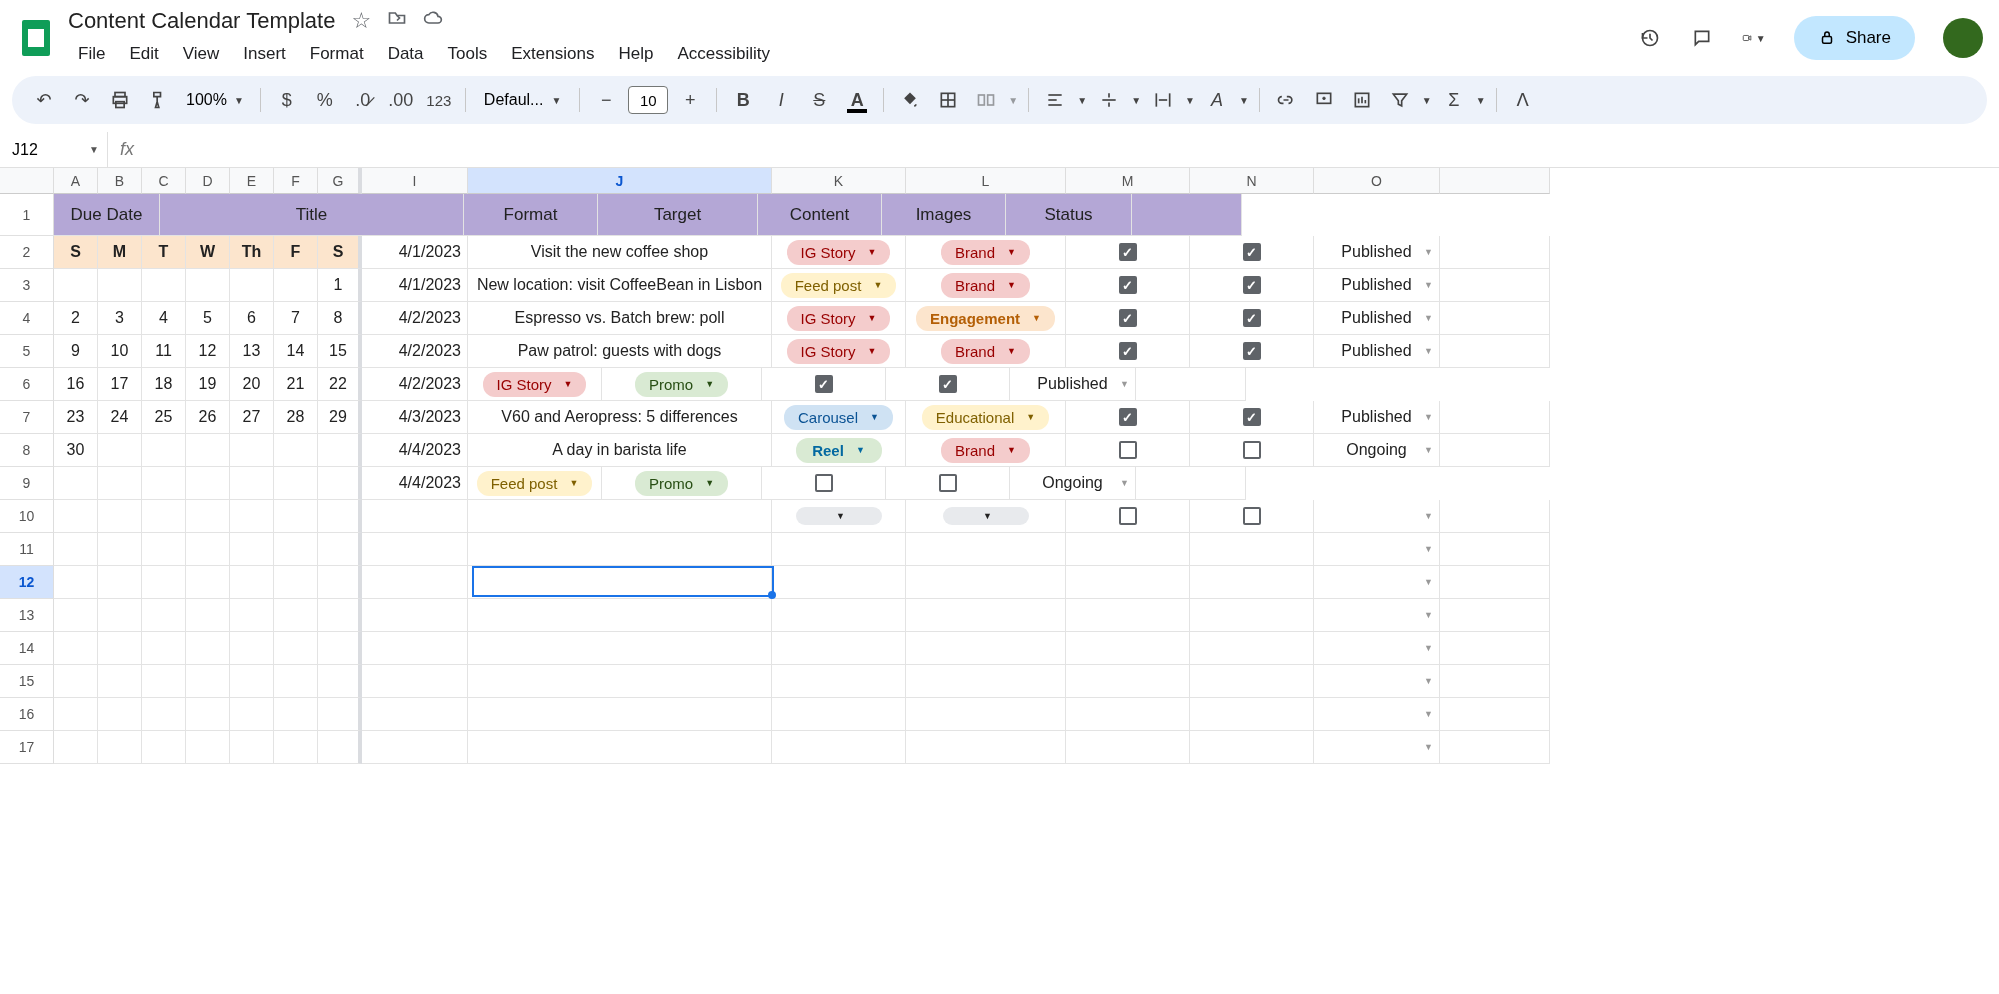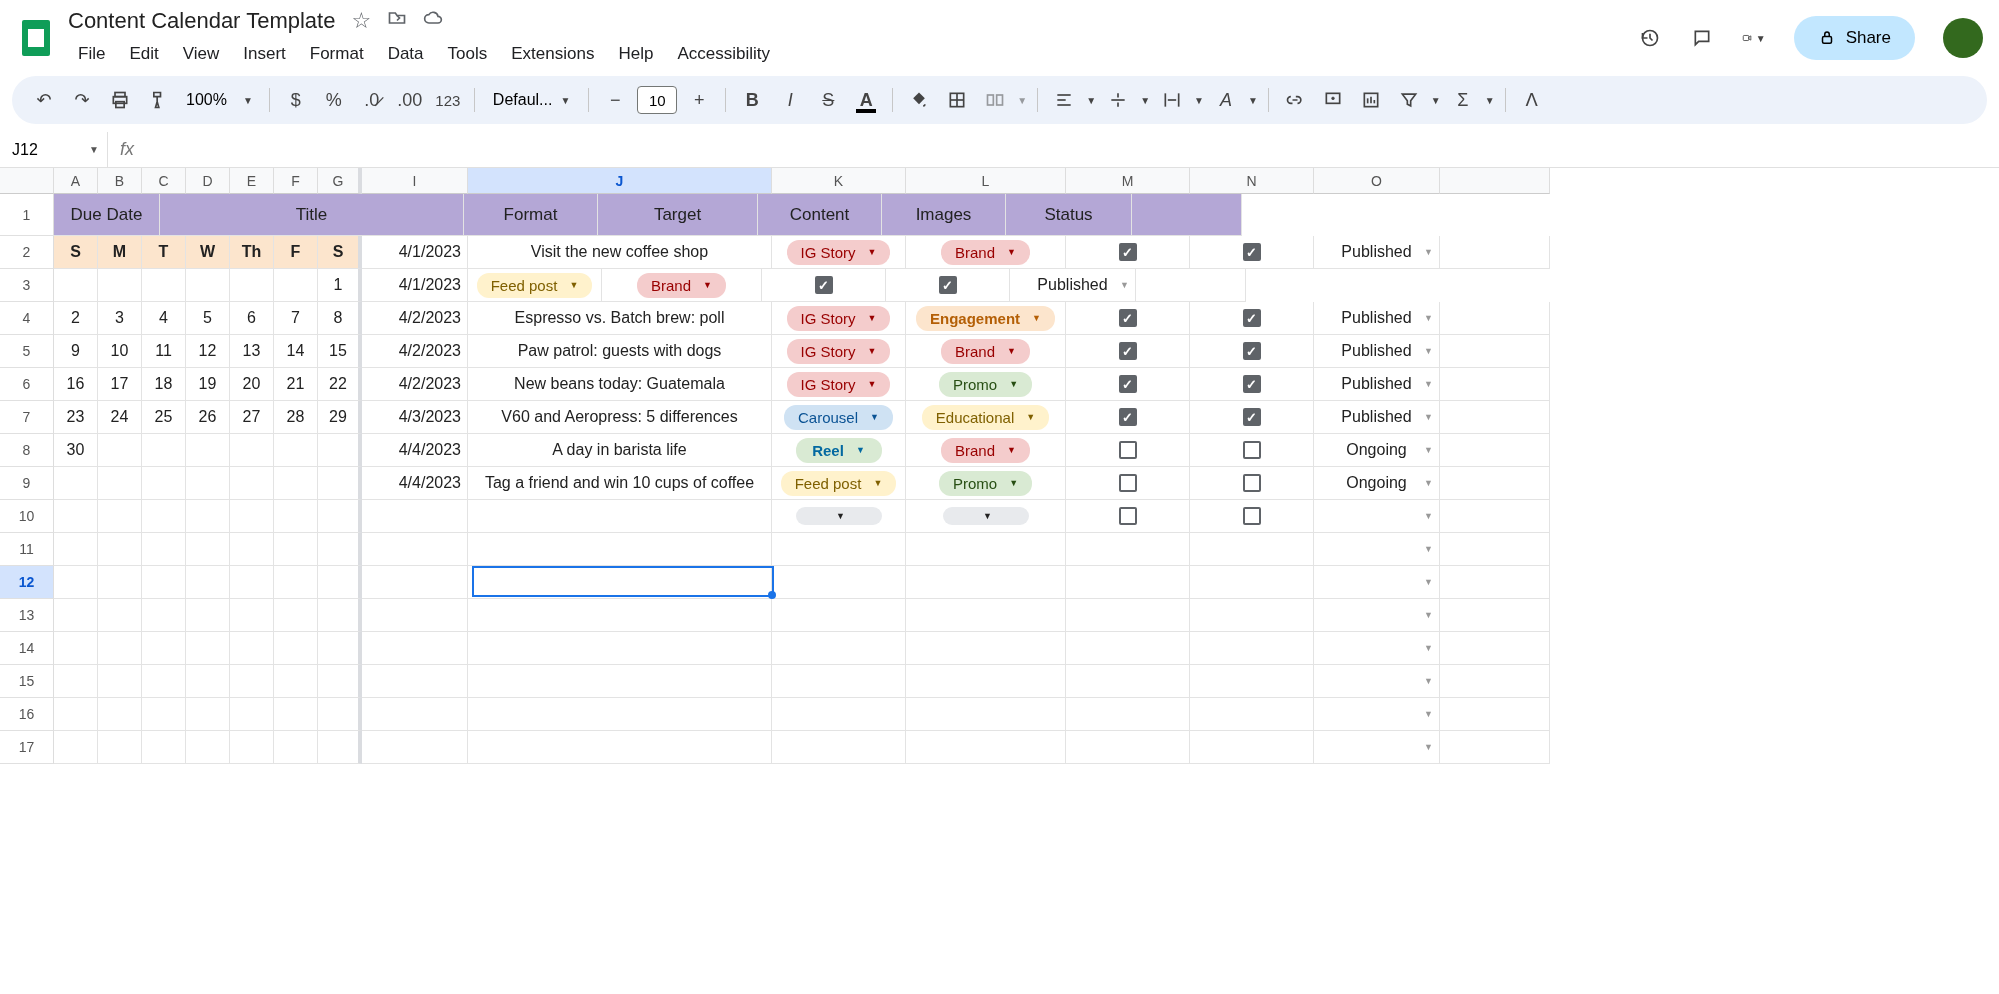"100%" .zoom { gap: 16px -> 7px }
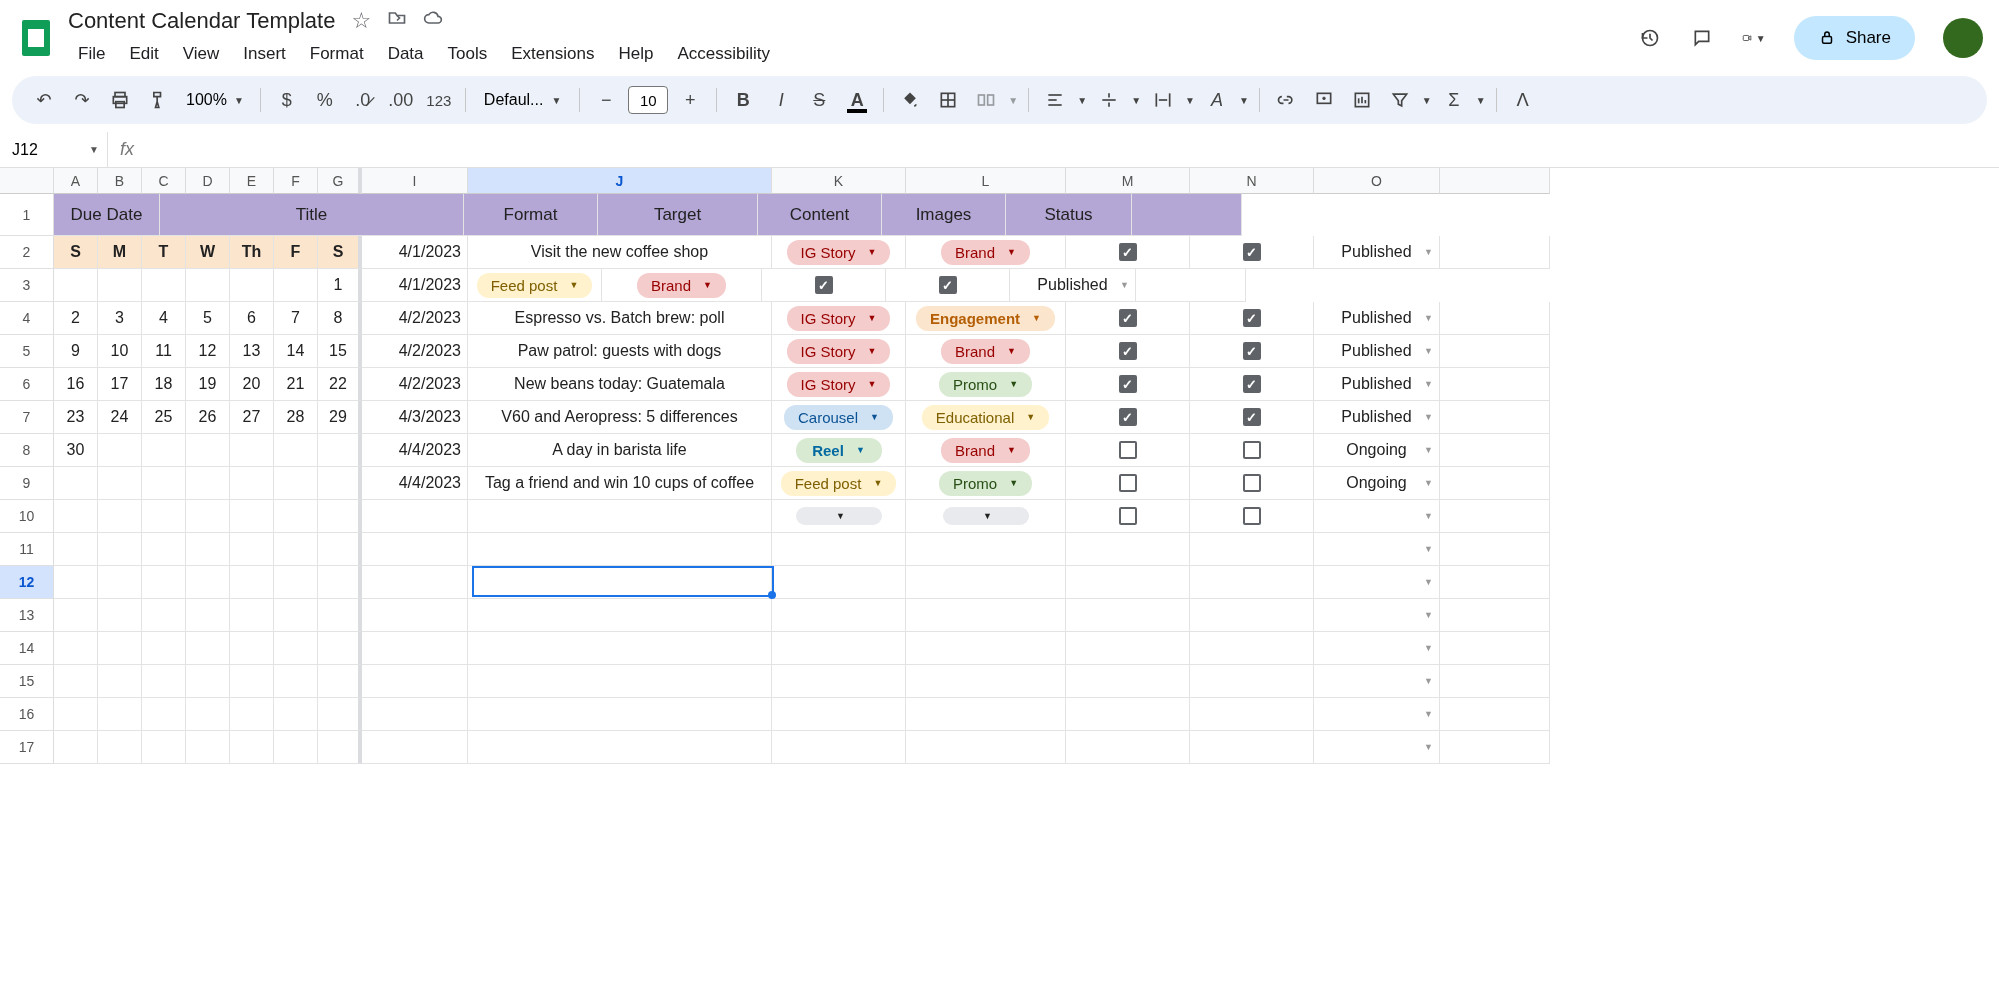"New location: visit CoffeeBean in" div.cell { html: none -> <div>New location: visit CoffeeBean in Lisbon</div> }
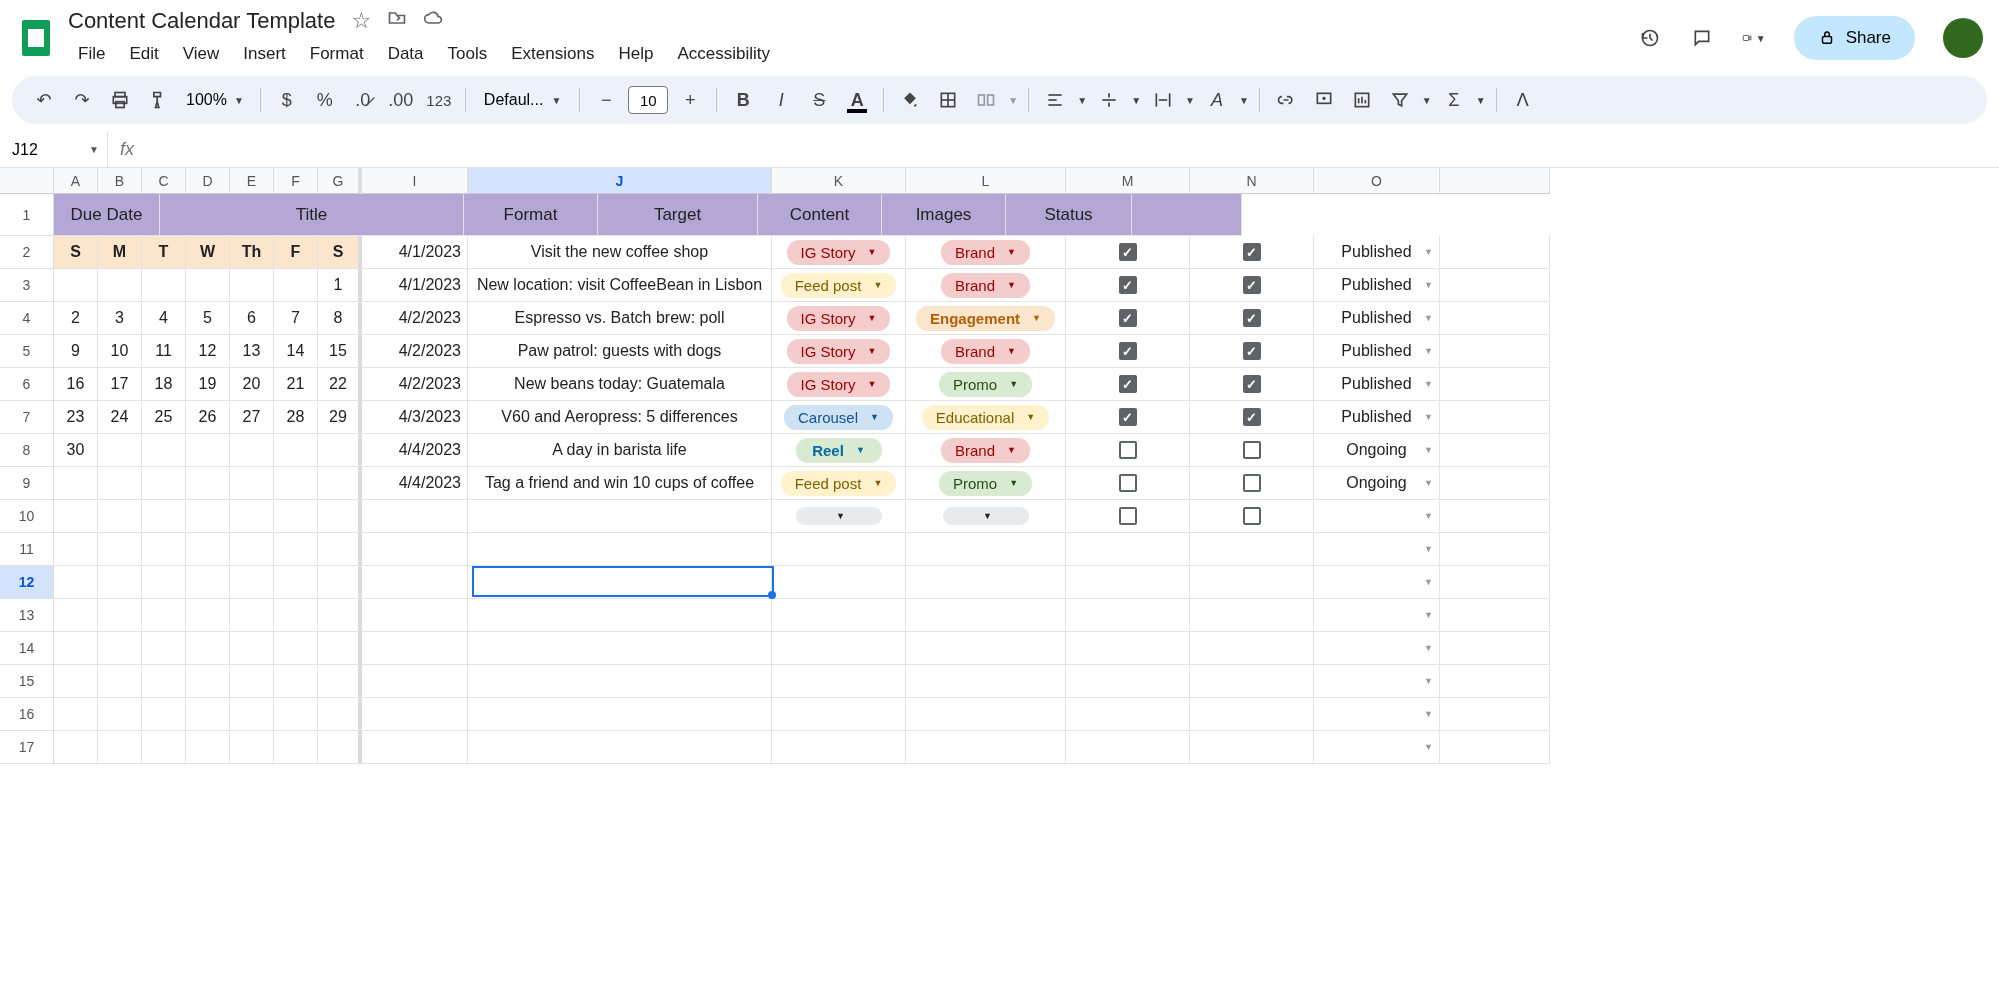"New beans today: Guatemala" div.cell { html: <div>New beans today: Guatemala</div> -> none }
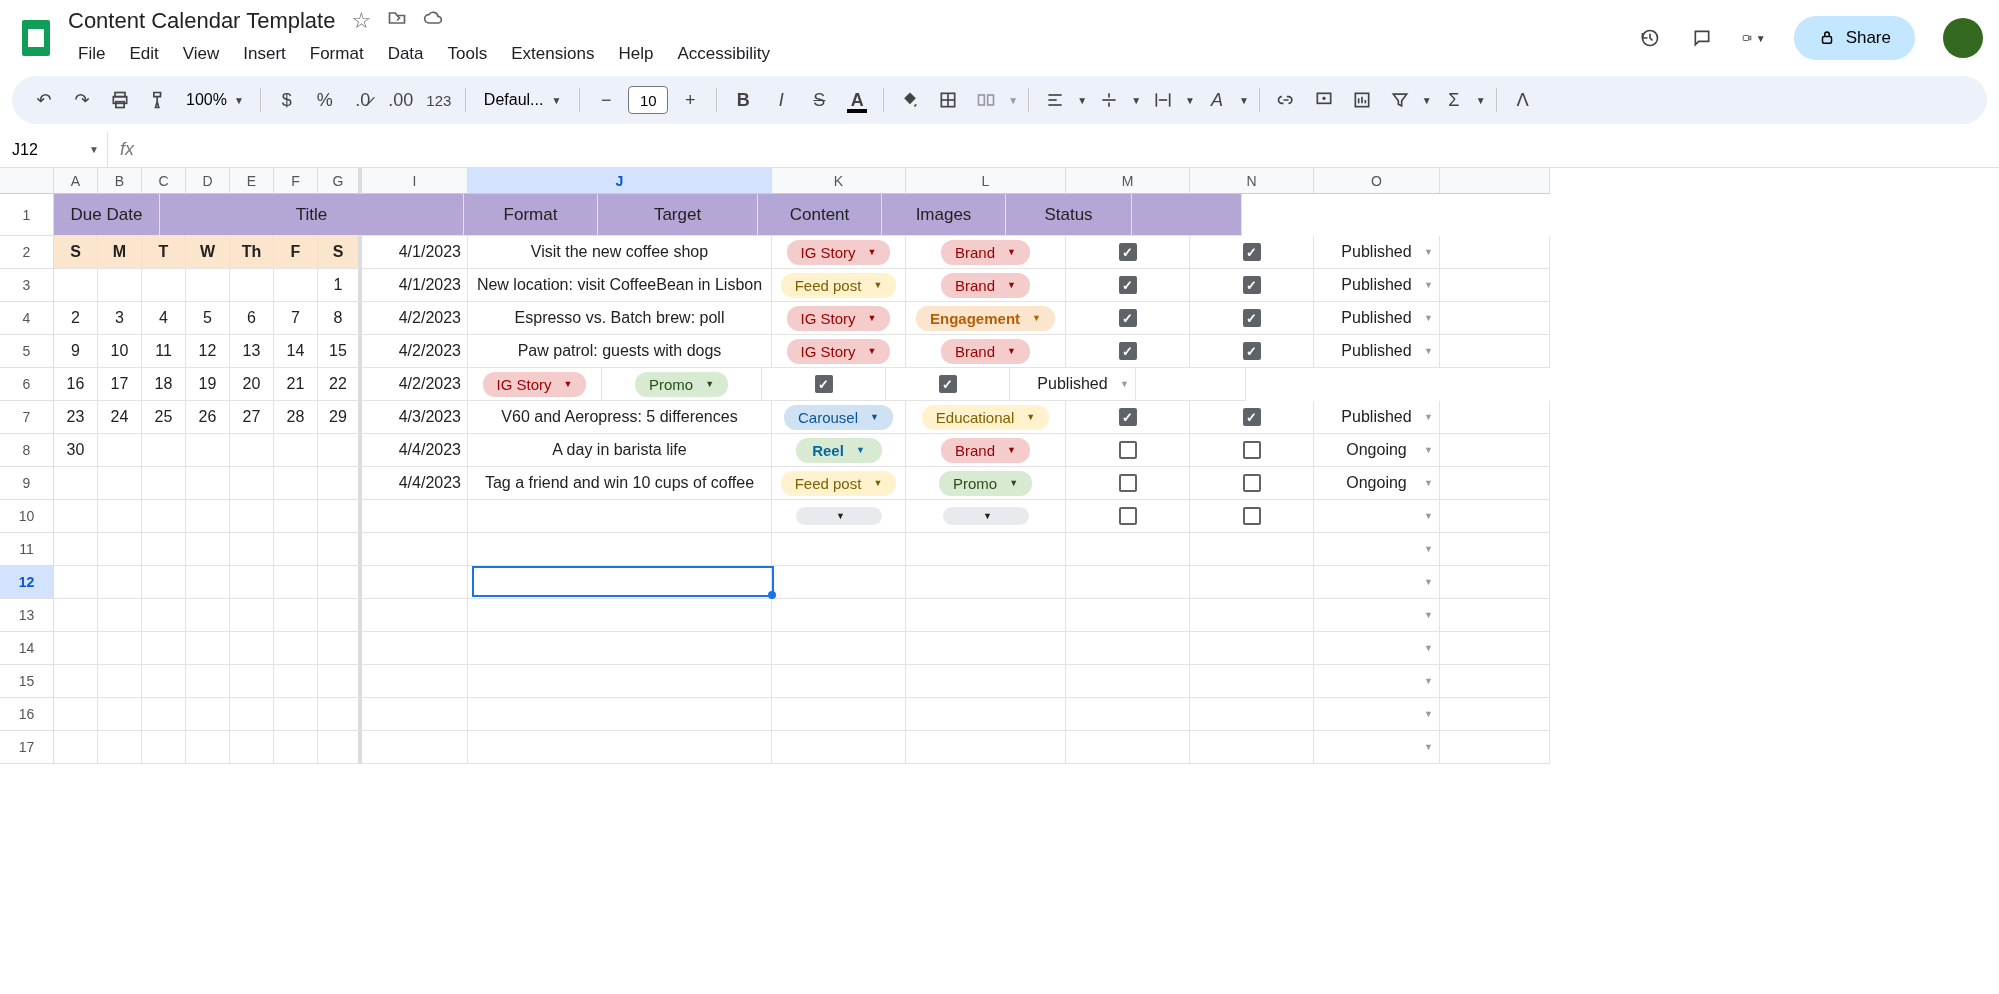"Tag a friend and win" div.cell { html: <div>Tag a friend and win 10 cups of coffee</div> -> none }
